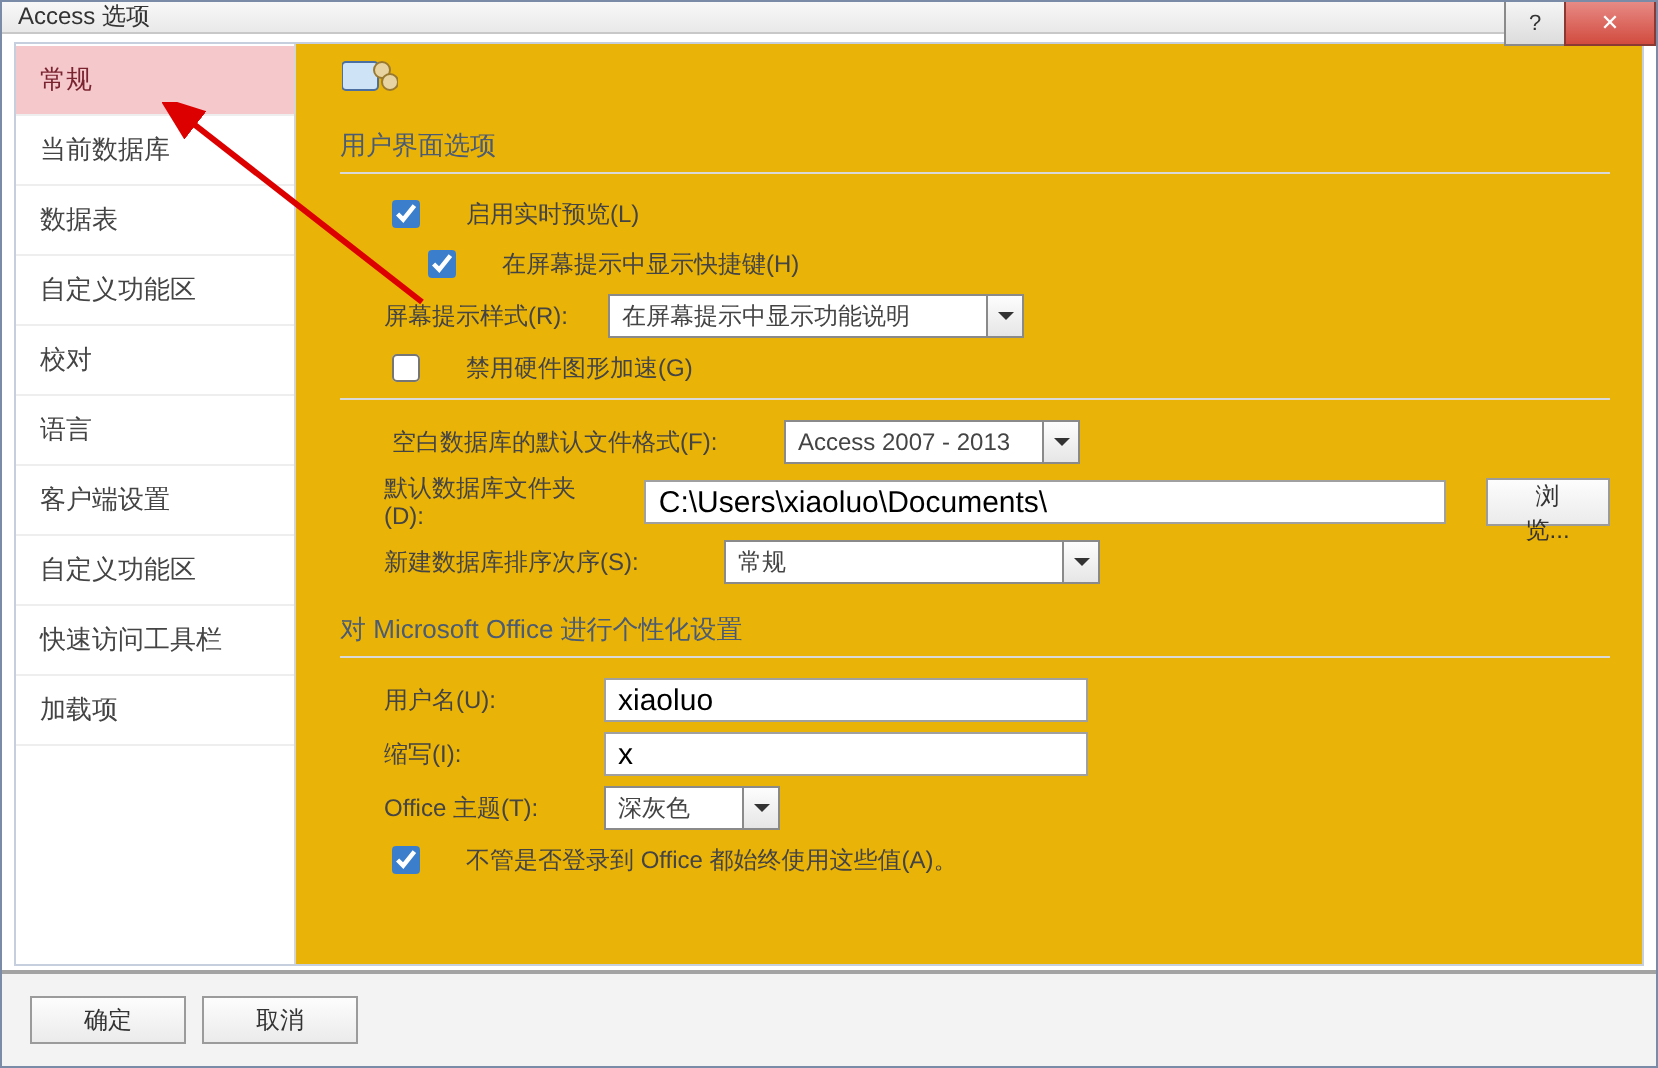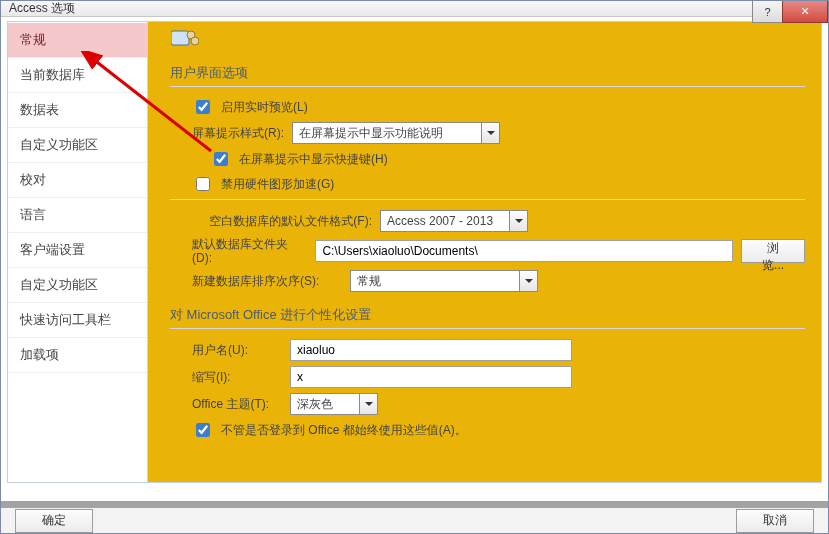"启用实时预览(L)" .row { gap: 8px -> 20px }
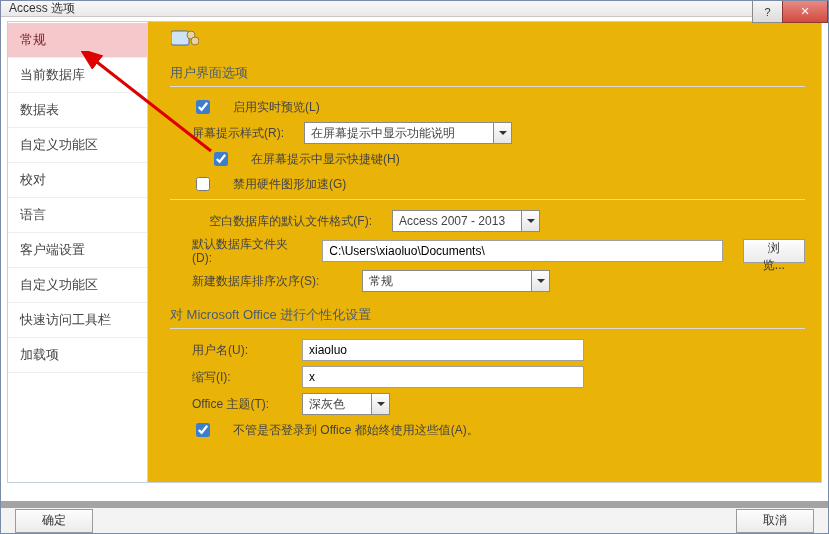"屏幕提示样式(R):" div.row { order: before "在屏幕提示中显示快捷键(H)" -> after "在屏幕提示中显示快捷键(H)" }
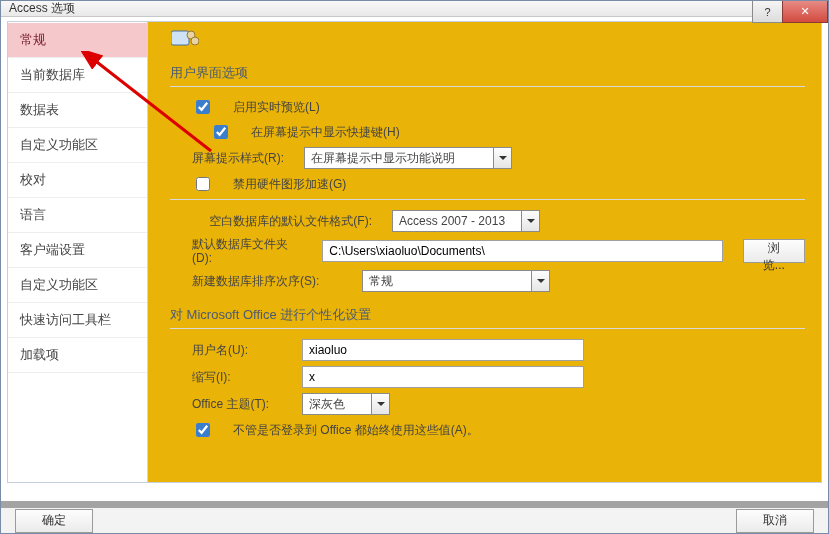"空白数据库的默认文件格式(F):" .row .lbl { text-align: right -> none }
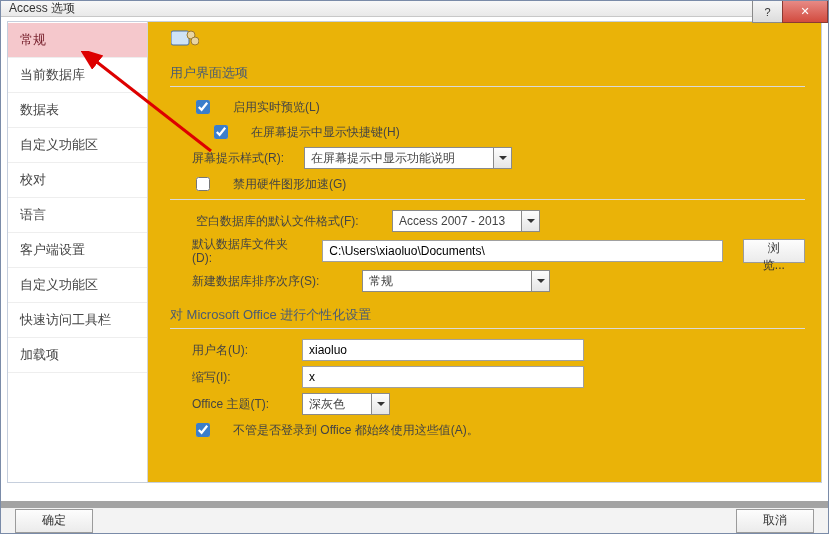"C:\Users\xiaoluo\Documents\" .input { font-size: 12px -> 15px }
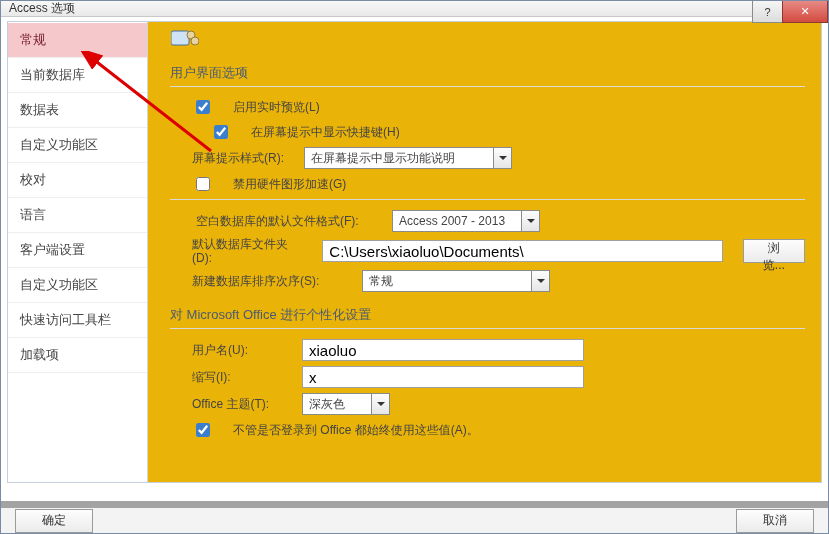"xiaoluo" .input-md { width: 282px -> 242px }
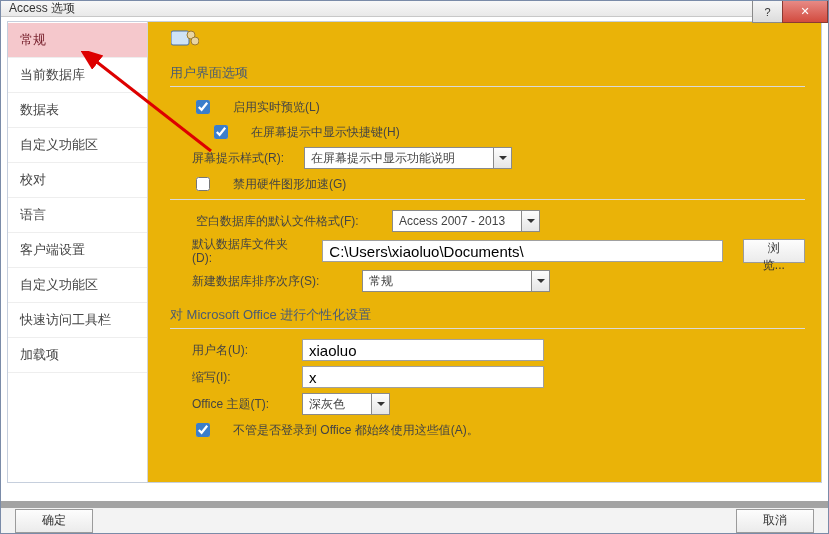"确定" .footer { border-top: 7px solid #a3a3a3 -> 2px solid #a3a3a3; height: 32px -> 48px; justify-content: space-between -> flex-start }
